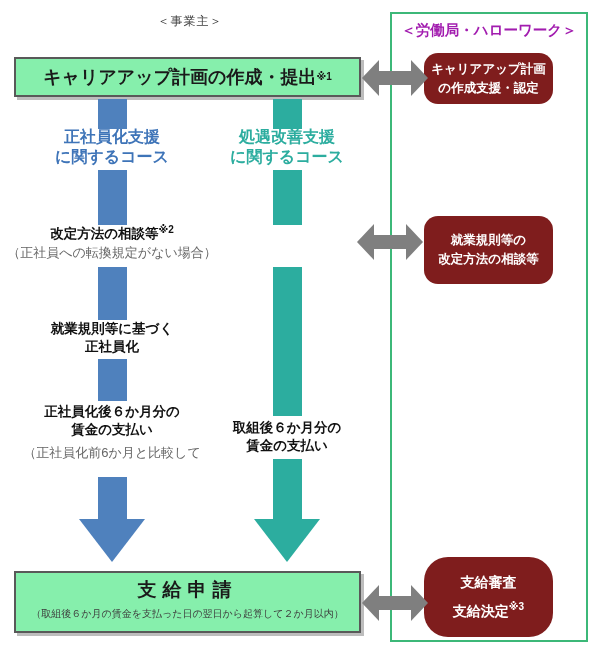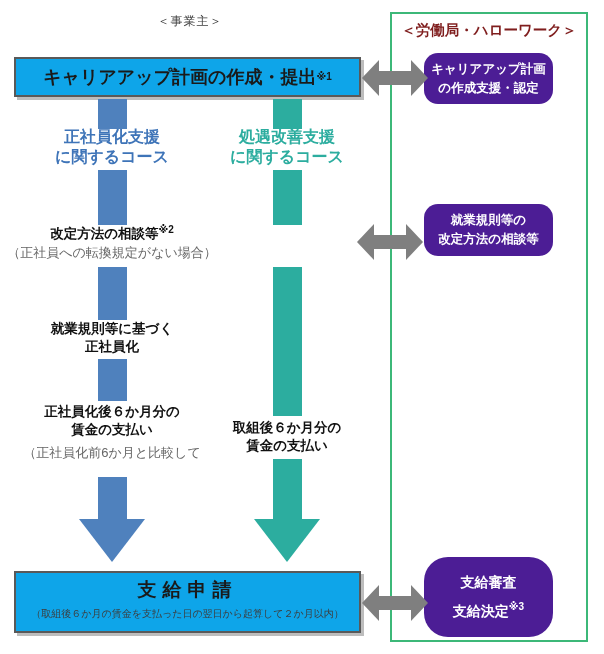"＜労働局・ハローワーク＞" .agency-header { color: #7f1d1d -> #a21caf }
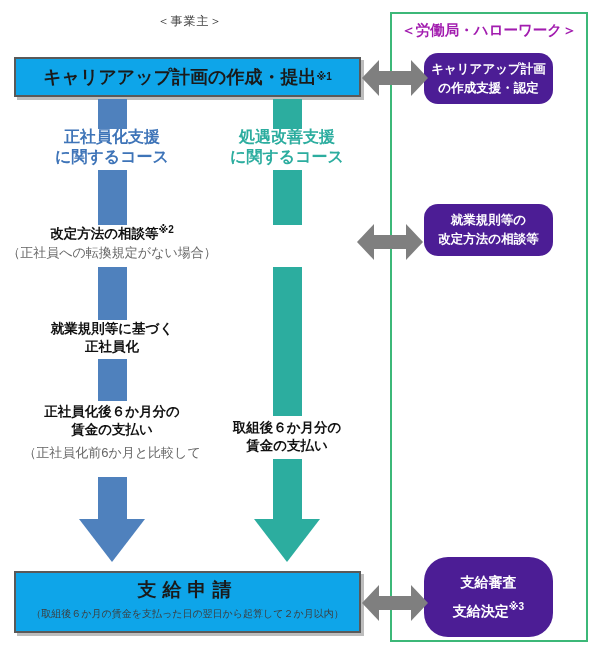"キャリアアップ計画の作成・提出" .cream-box { background: #0ea5e9 -> #86efac }
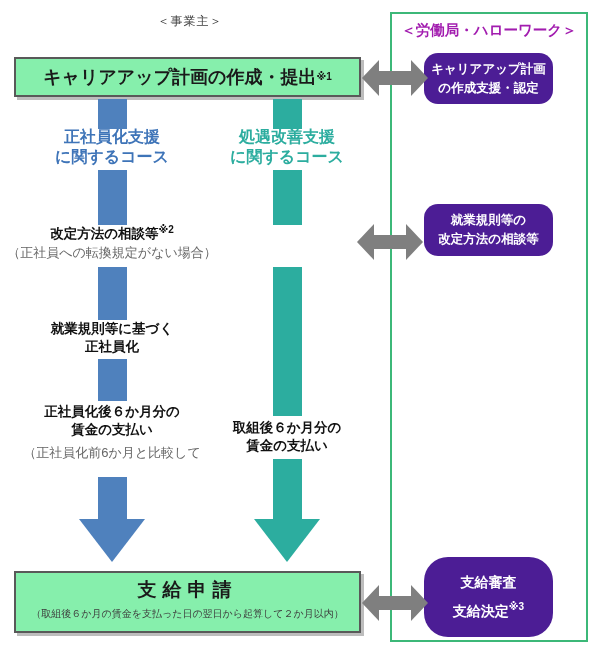"キャリアアップ計画" .green-box { background: #4c1d95 -> #7f1d1d }
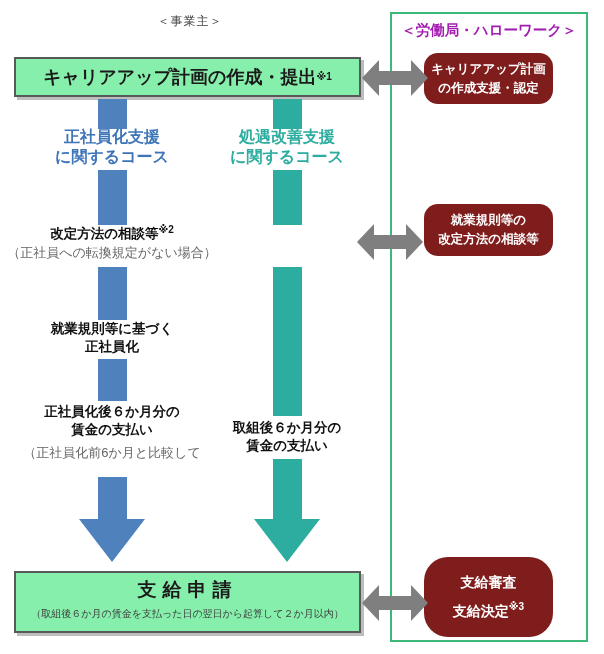"就業規則等の" .gb2 { height: 52px -> 68px; top: 204px -> 216px }
